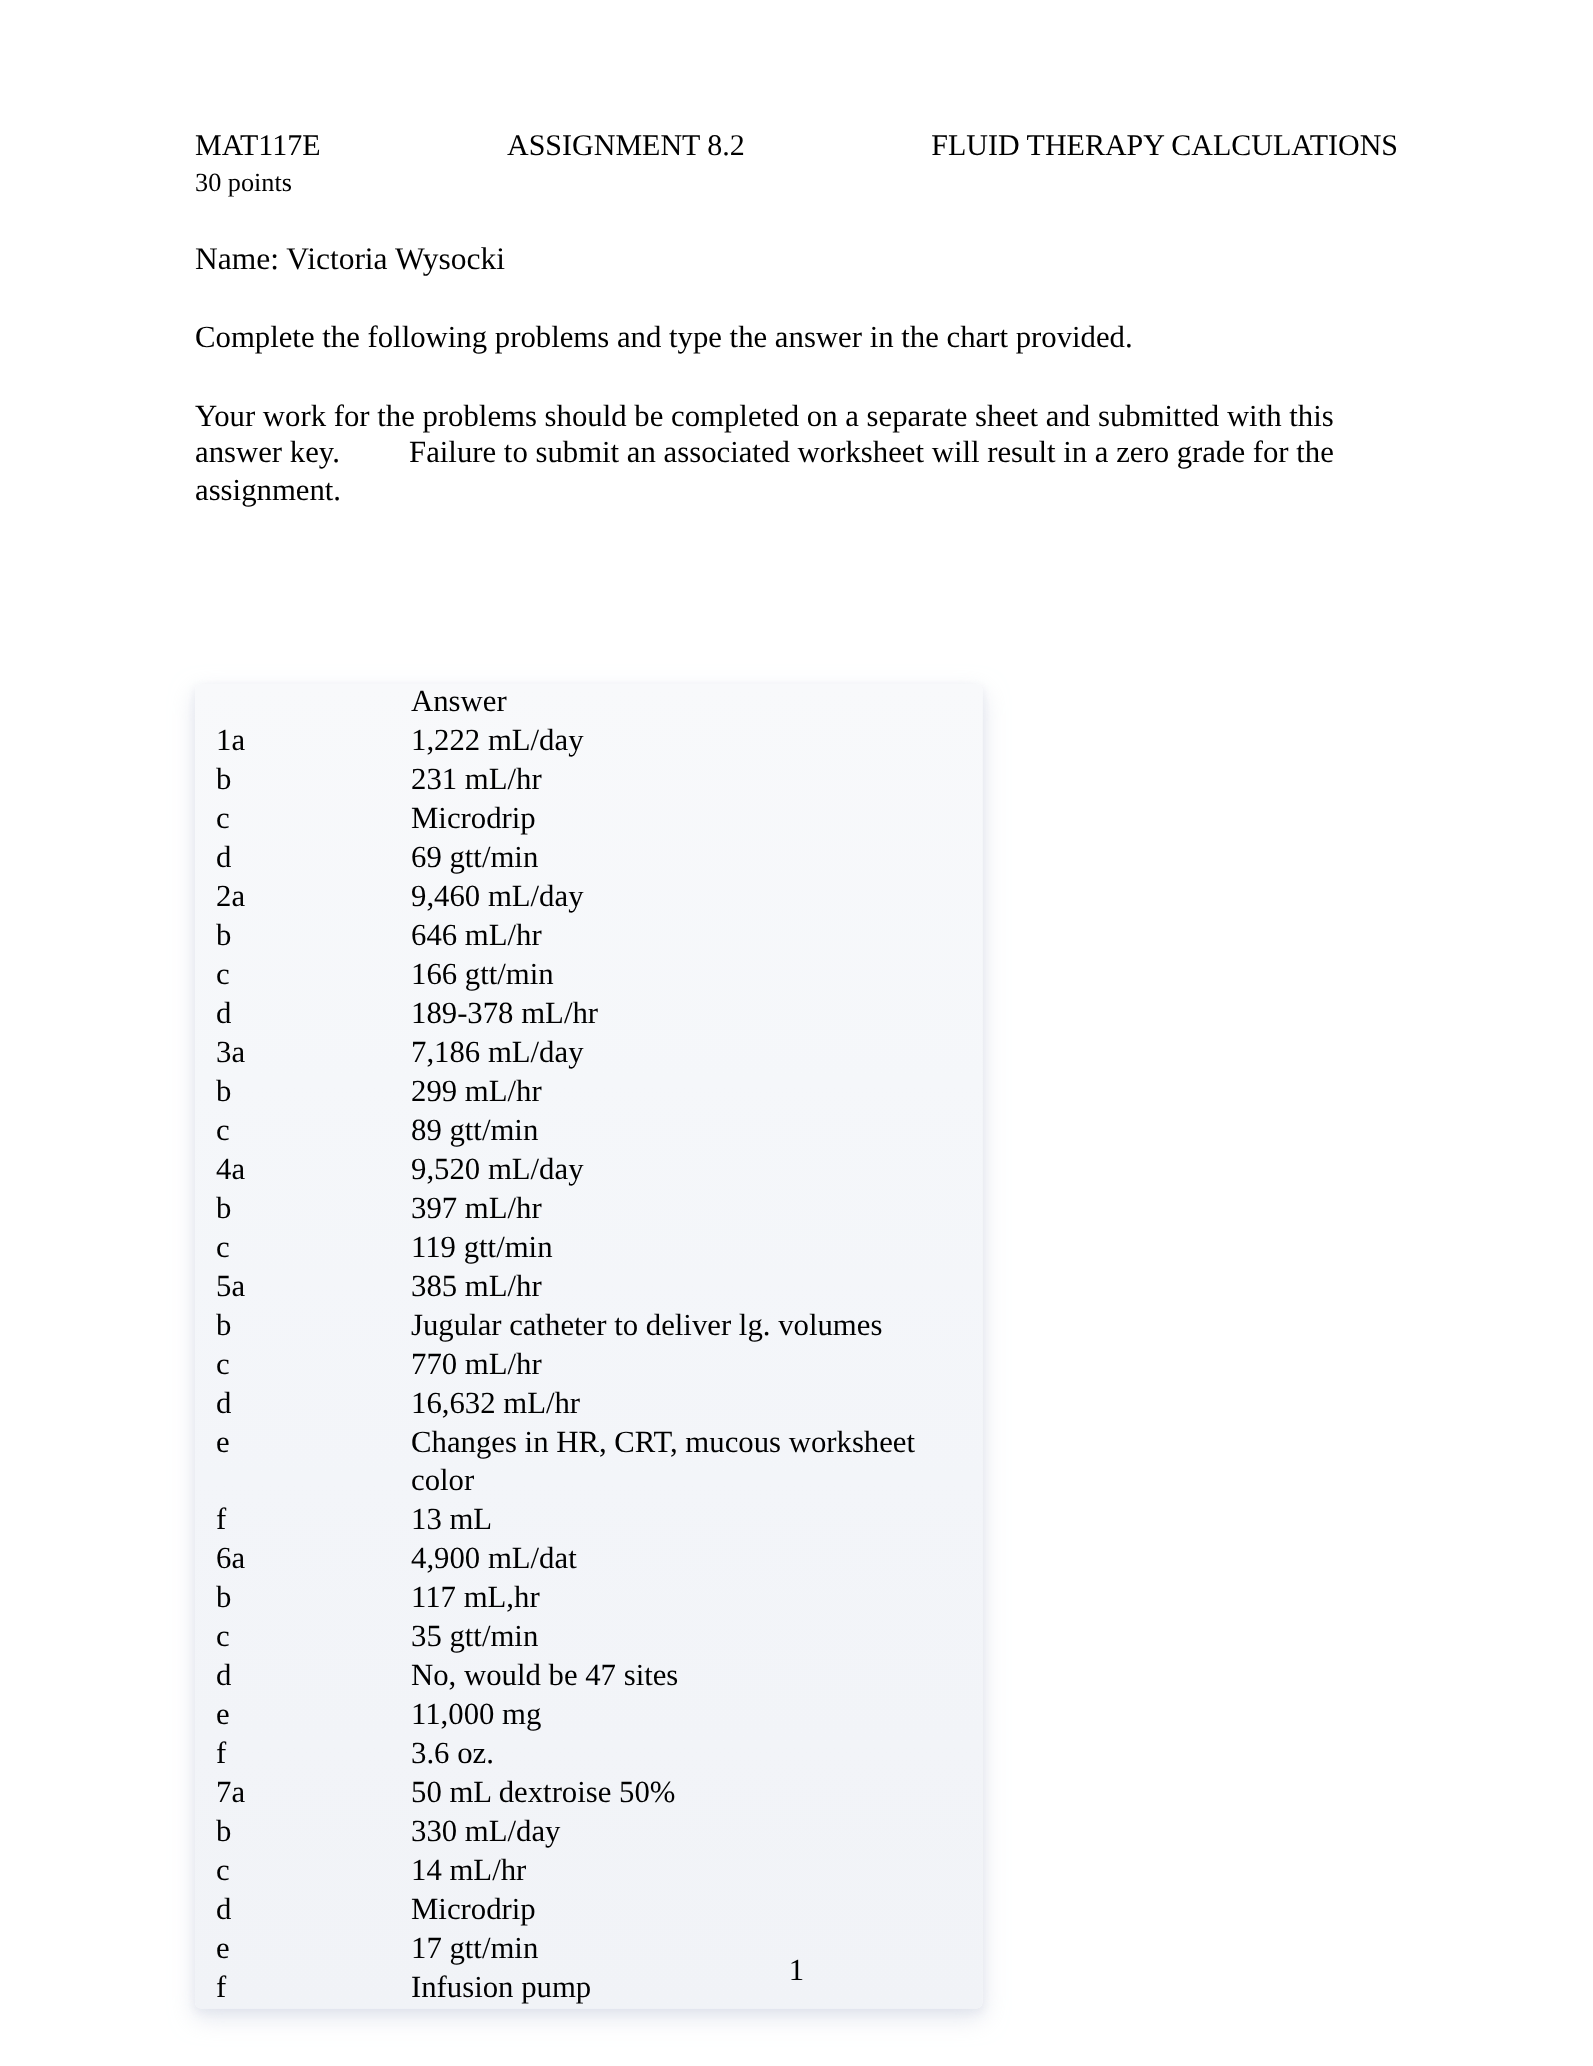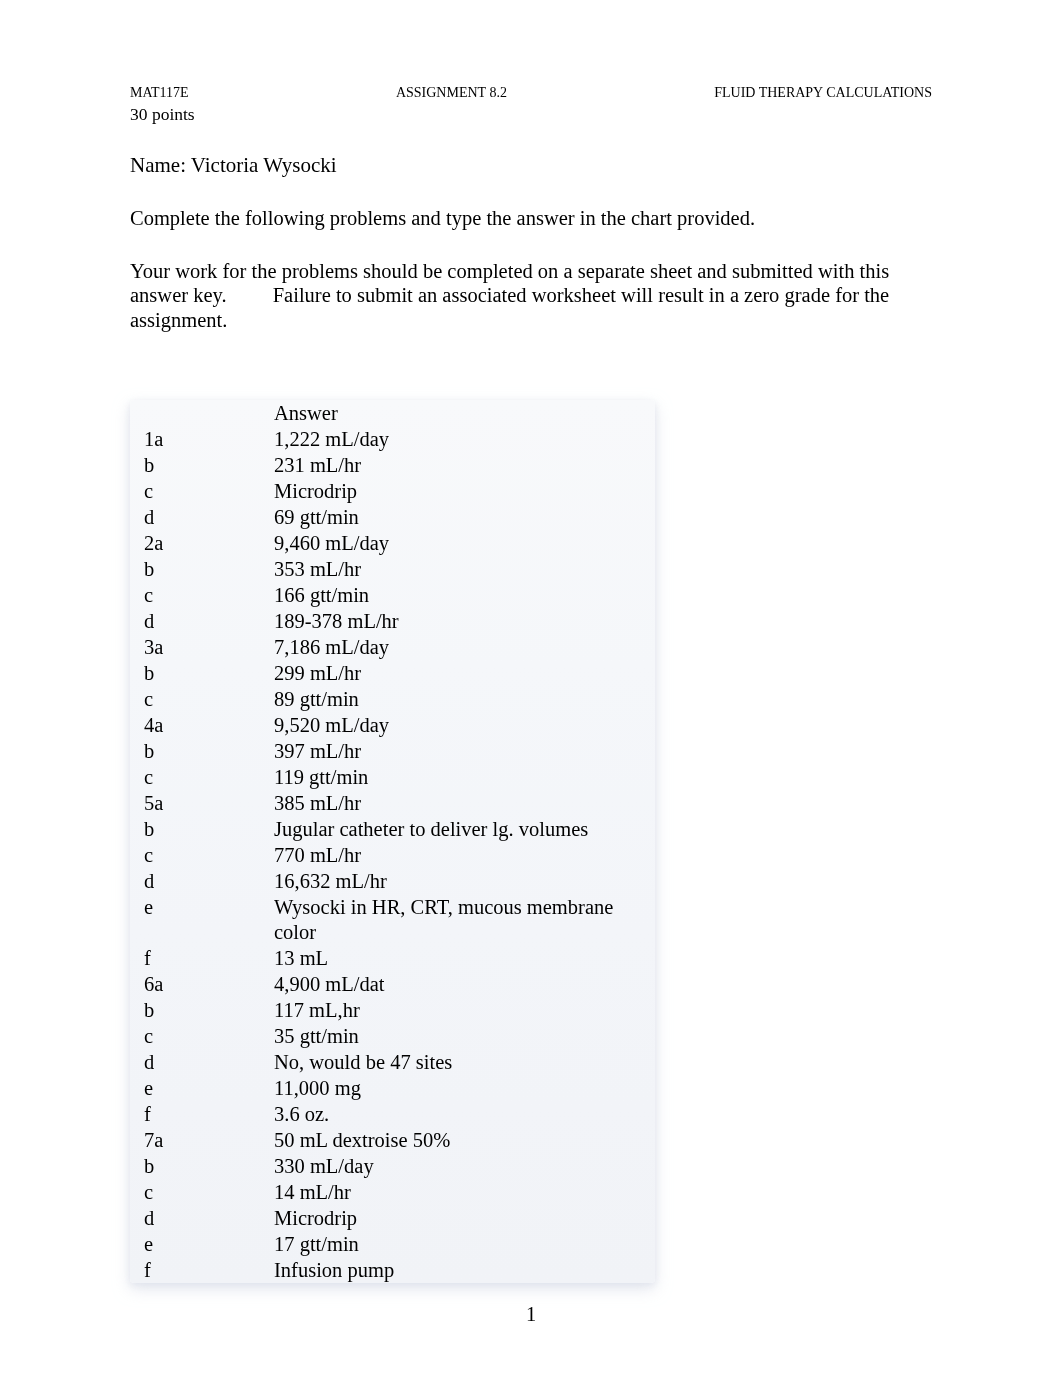"MAT117E" .course-code { font-size: 14px -> 20px }
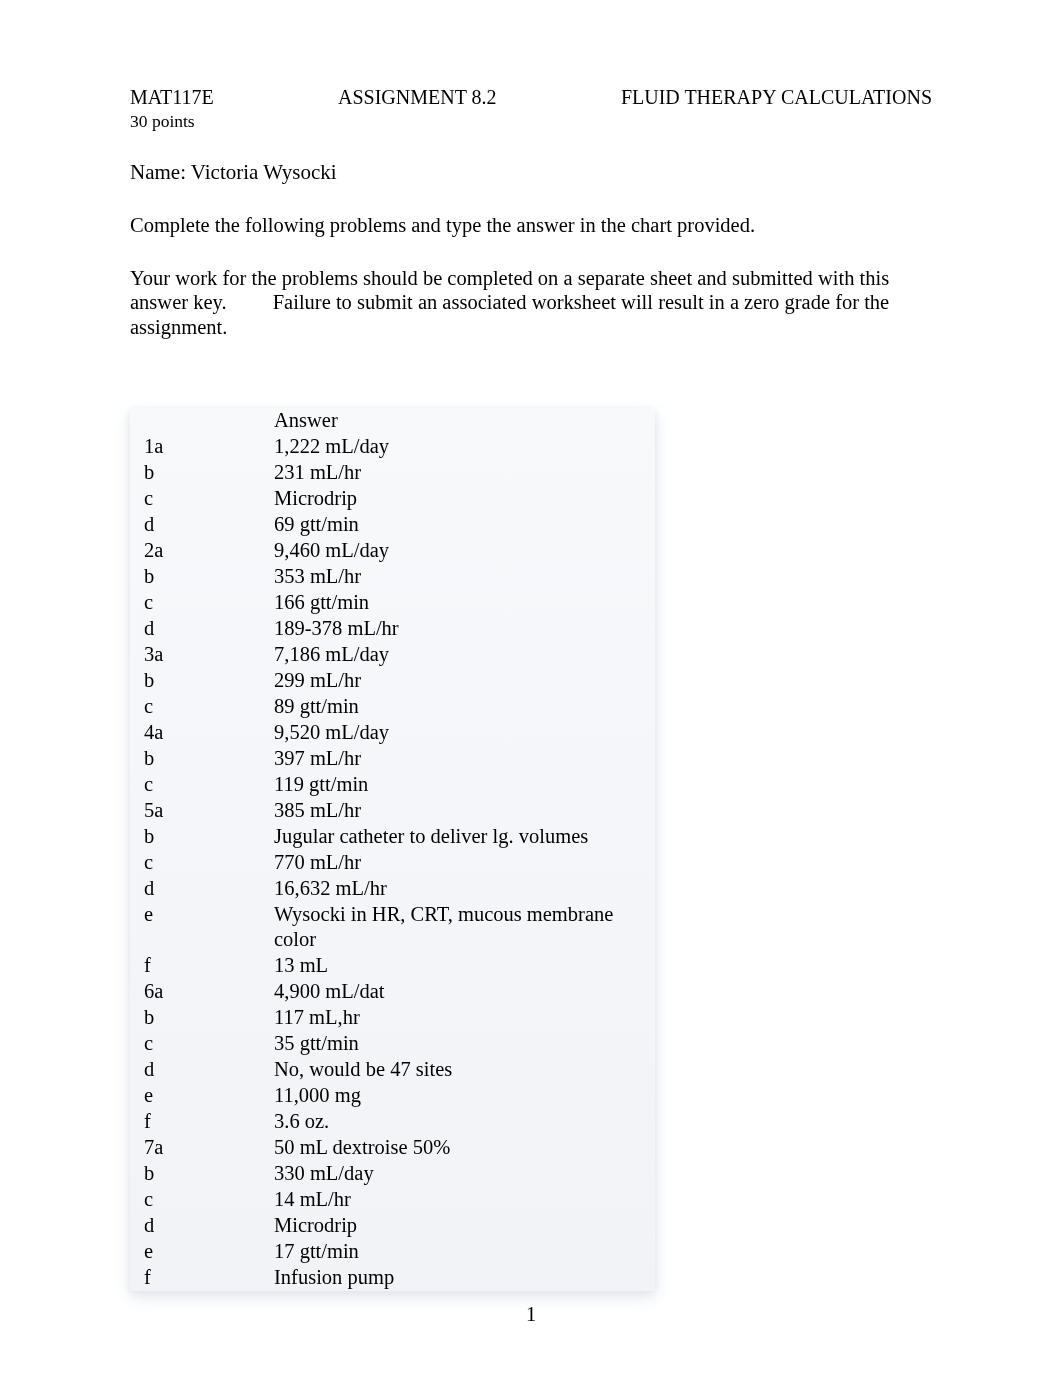"Your work for the problems" .instruction2 { margin-bottom: 68px -> 116px }
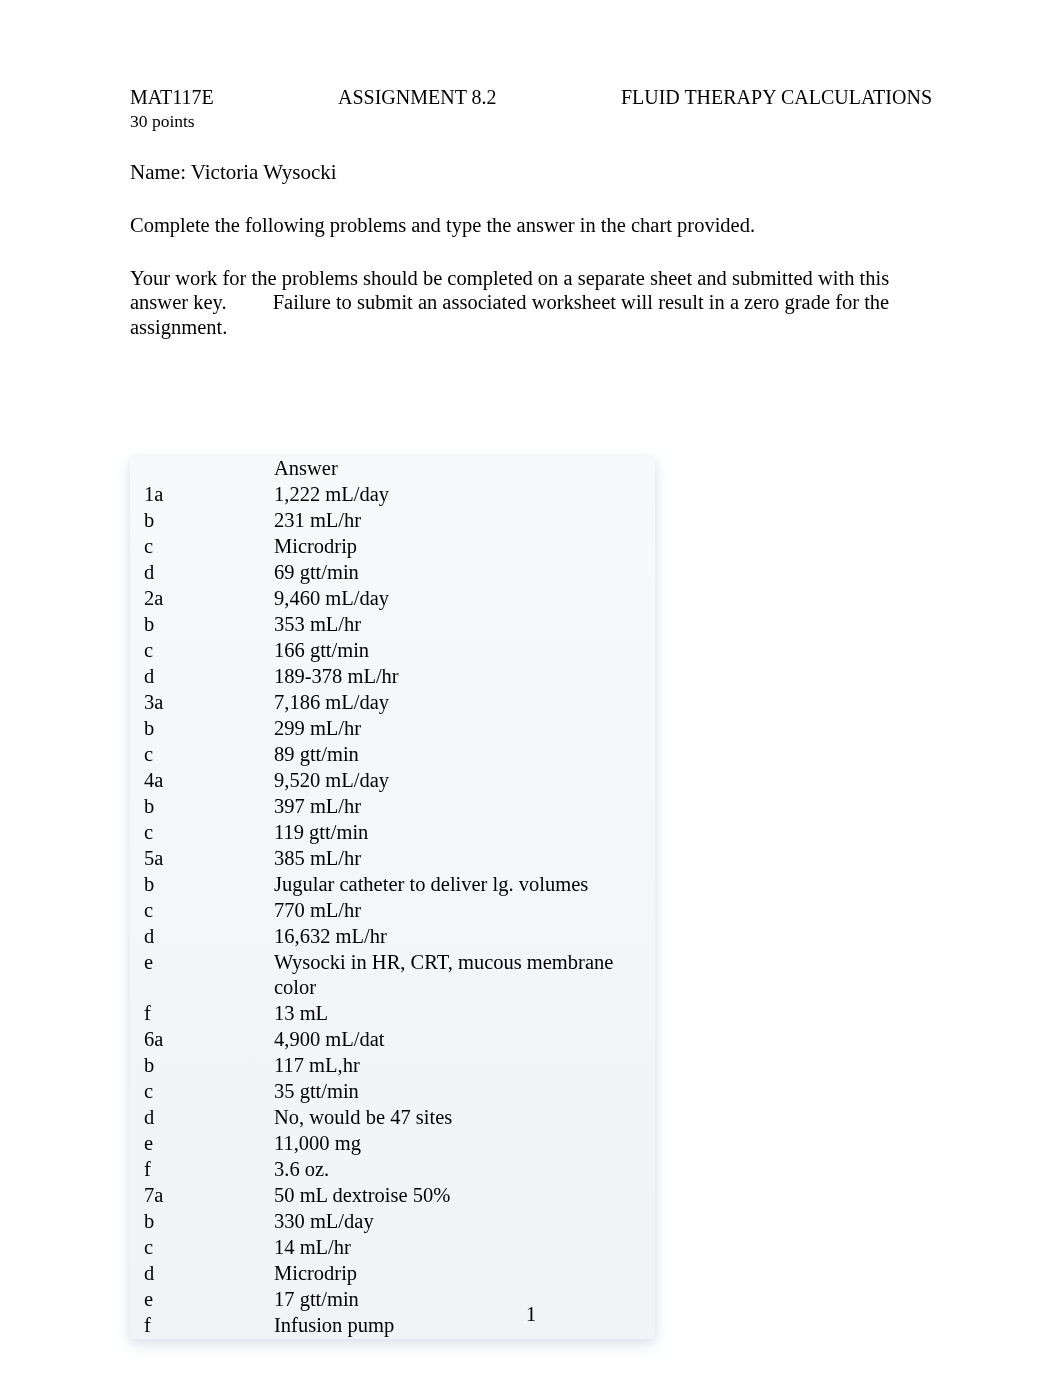"353 mL/hr" td.answer-col { text: 353 -> 646 }
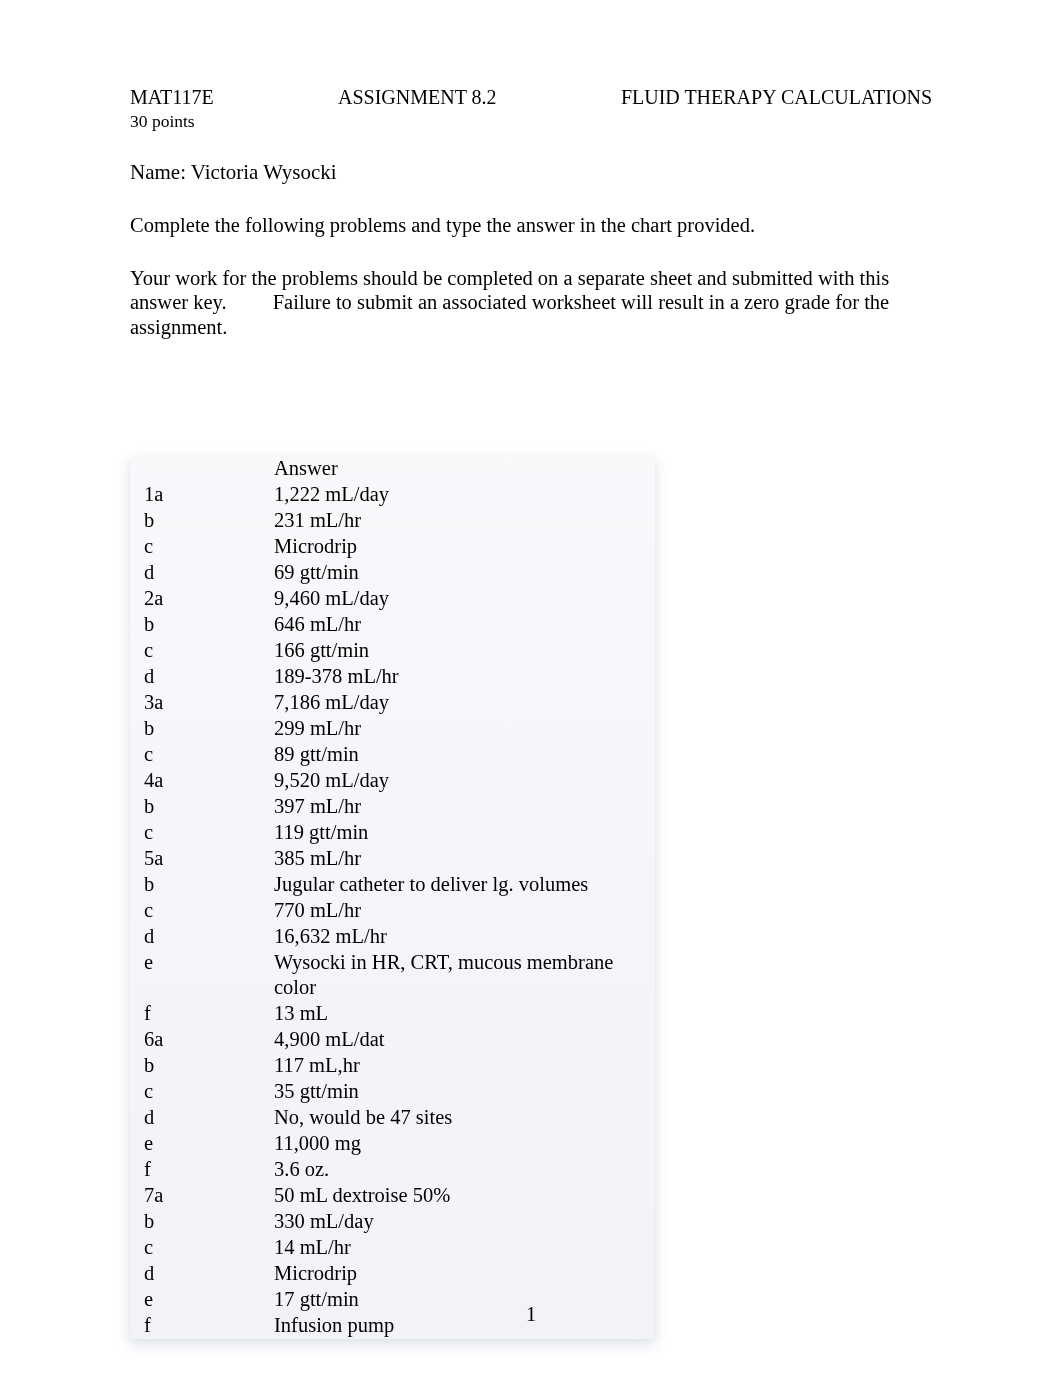"Wysocki in HR, CRT, mucous" td.answer-col { text: Wysocki in HR, CRT, mucous membrane -> Changes in HR, CRT, mucous worksheet }
